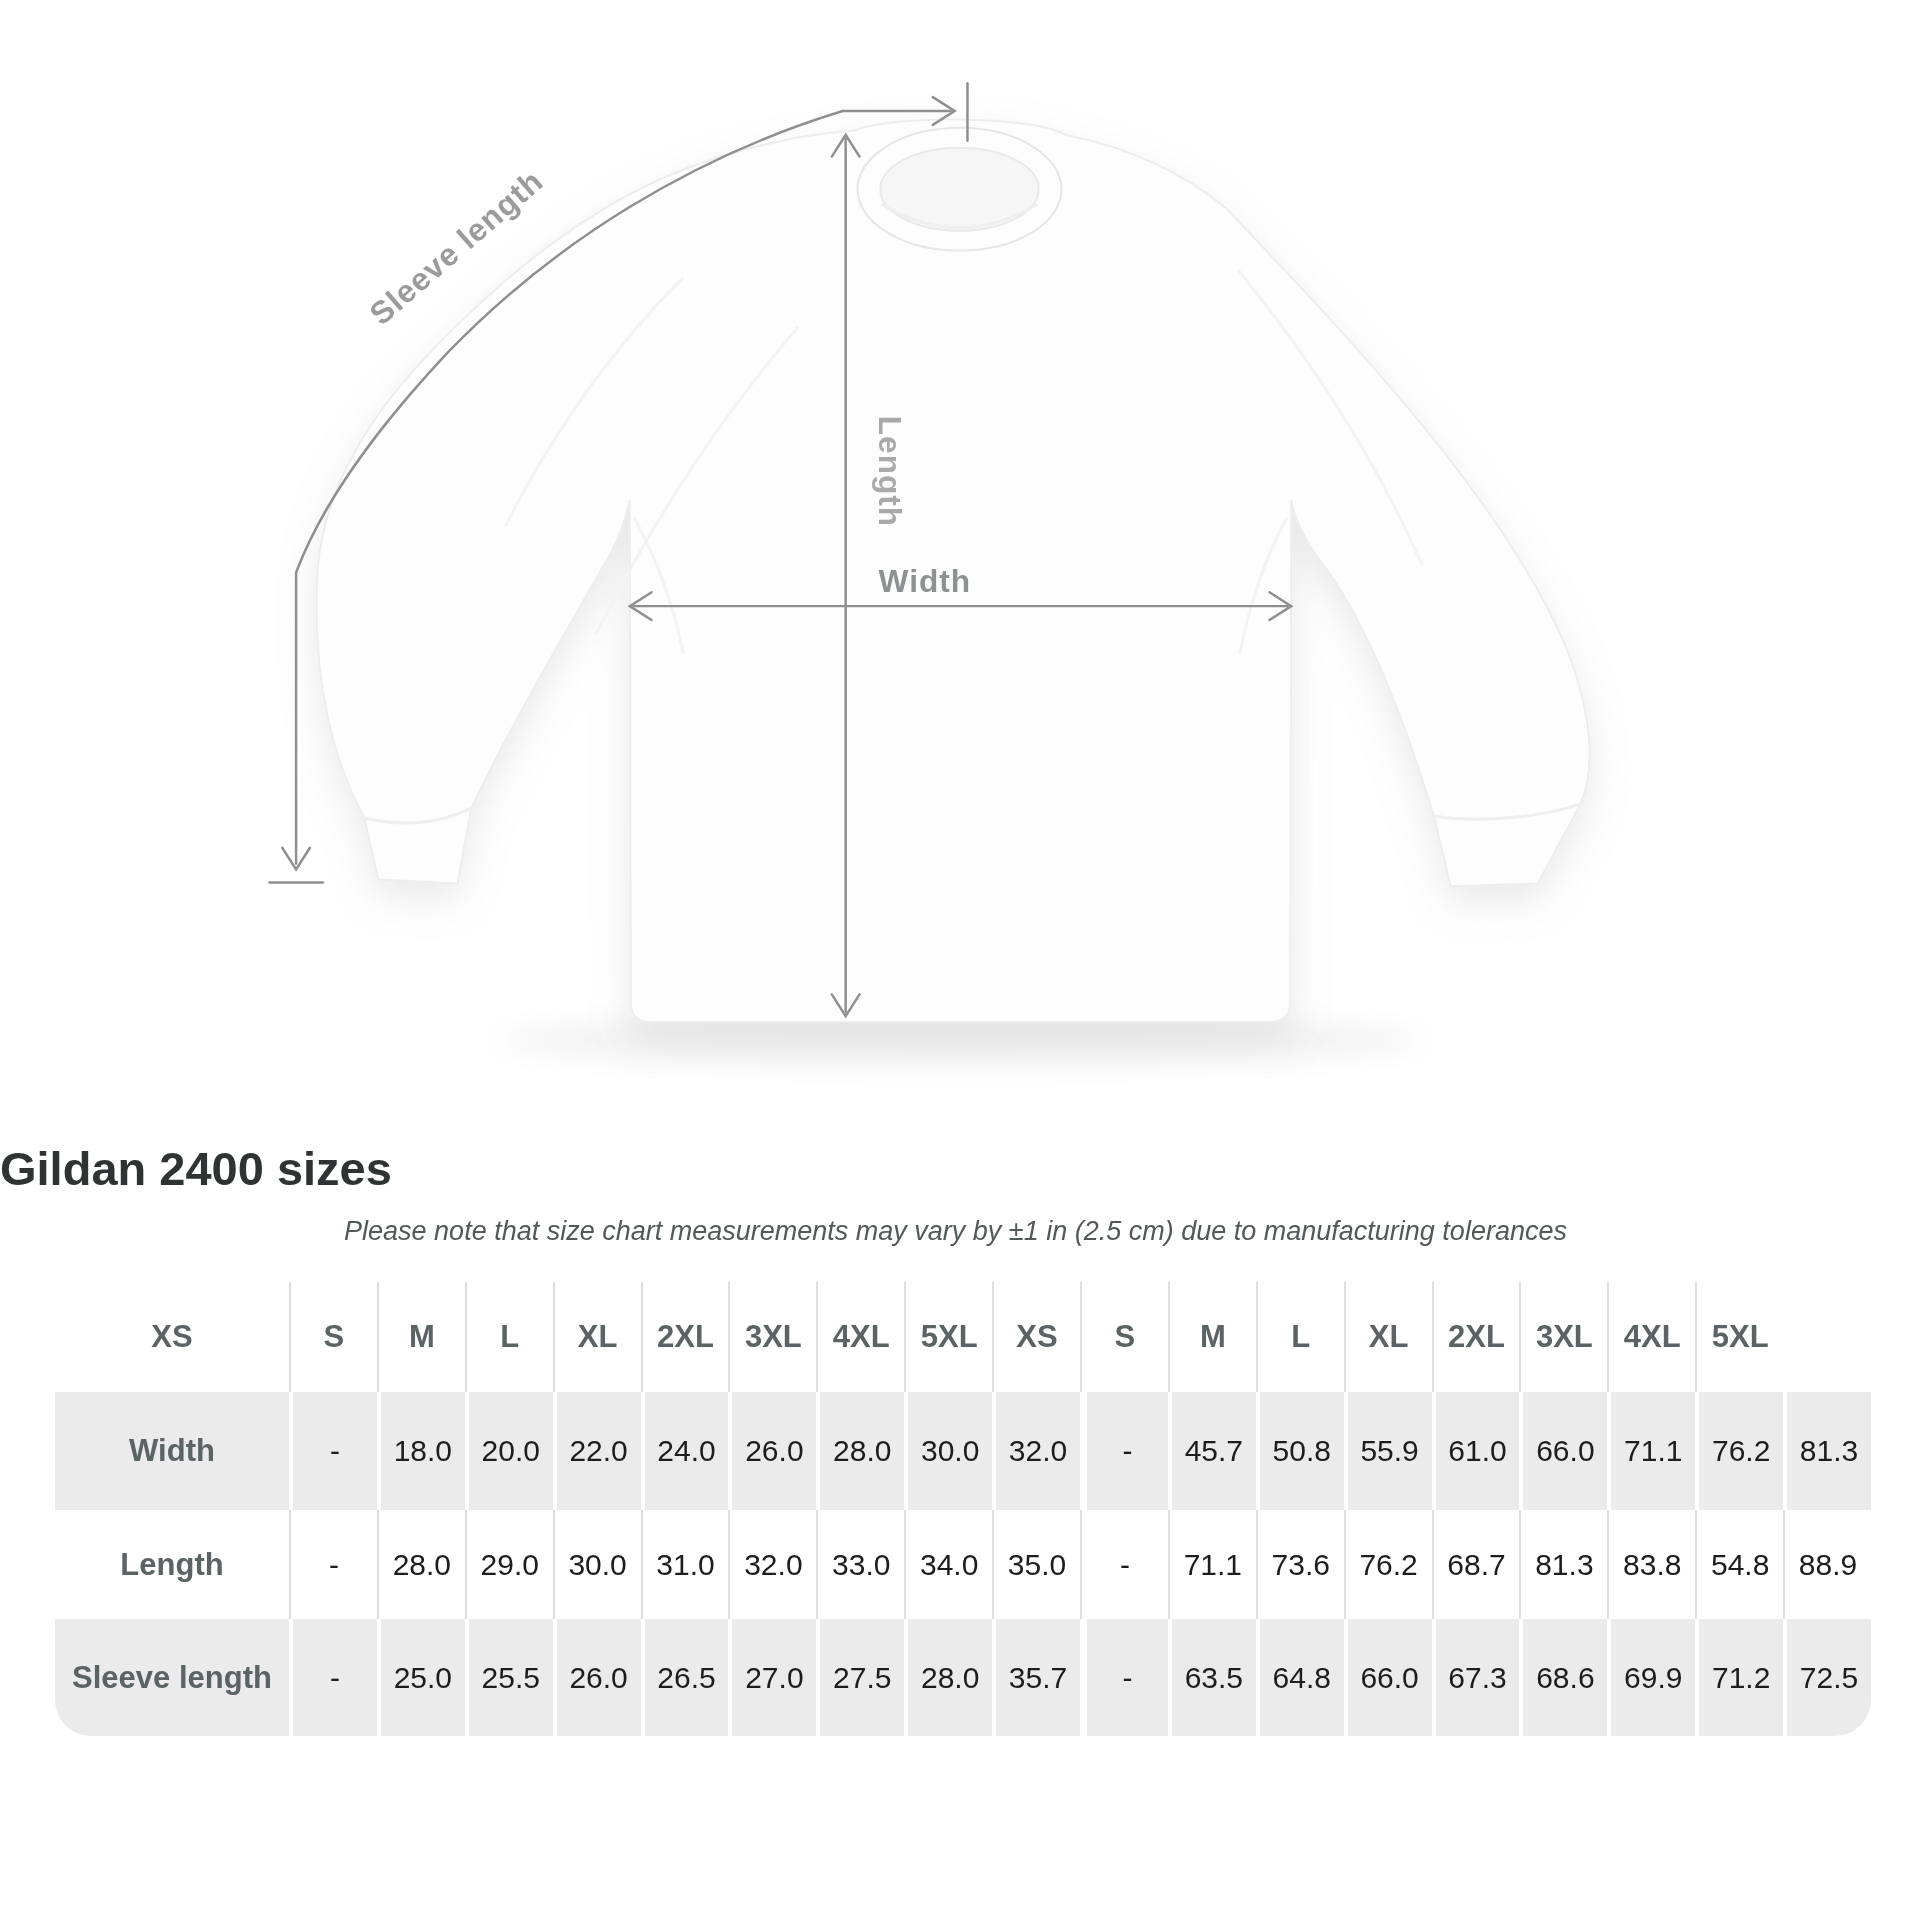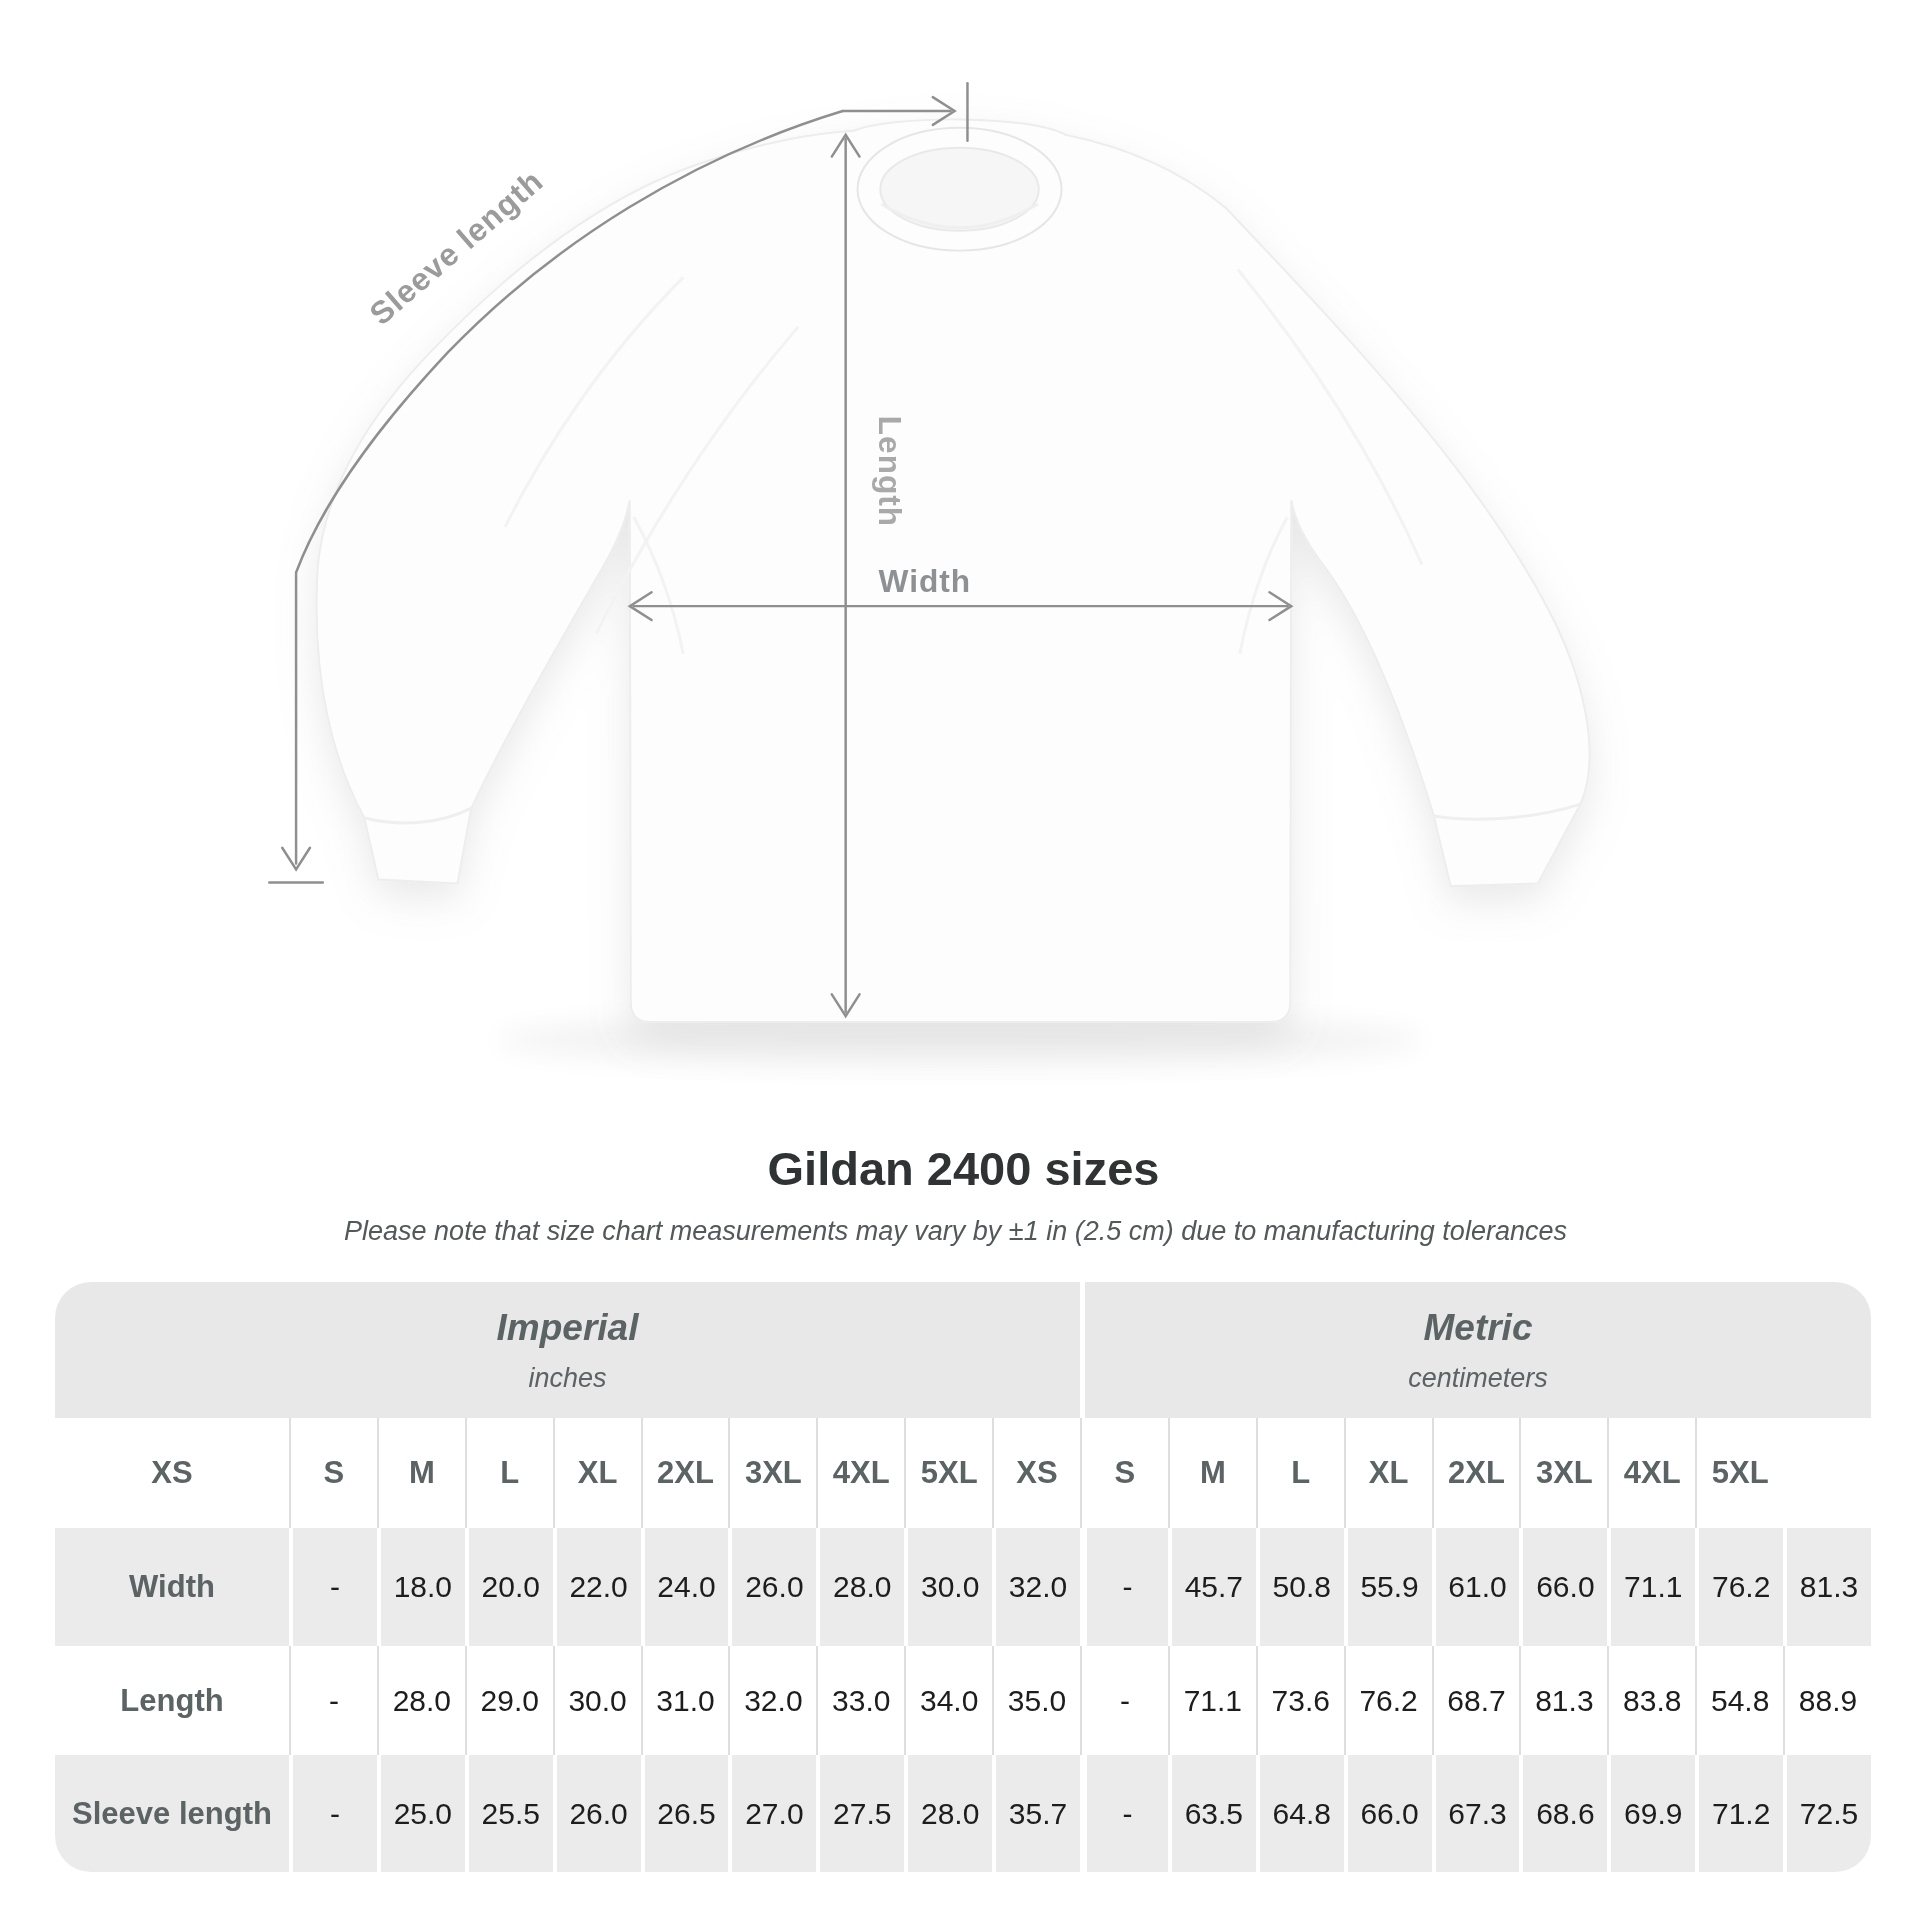"Gildan 2400 sizes" .page-title { text-align: center -> left }
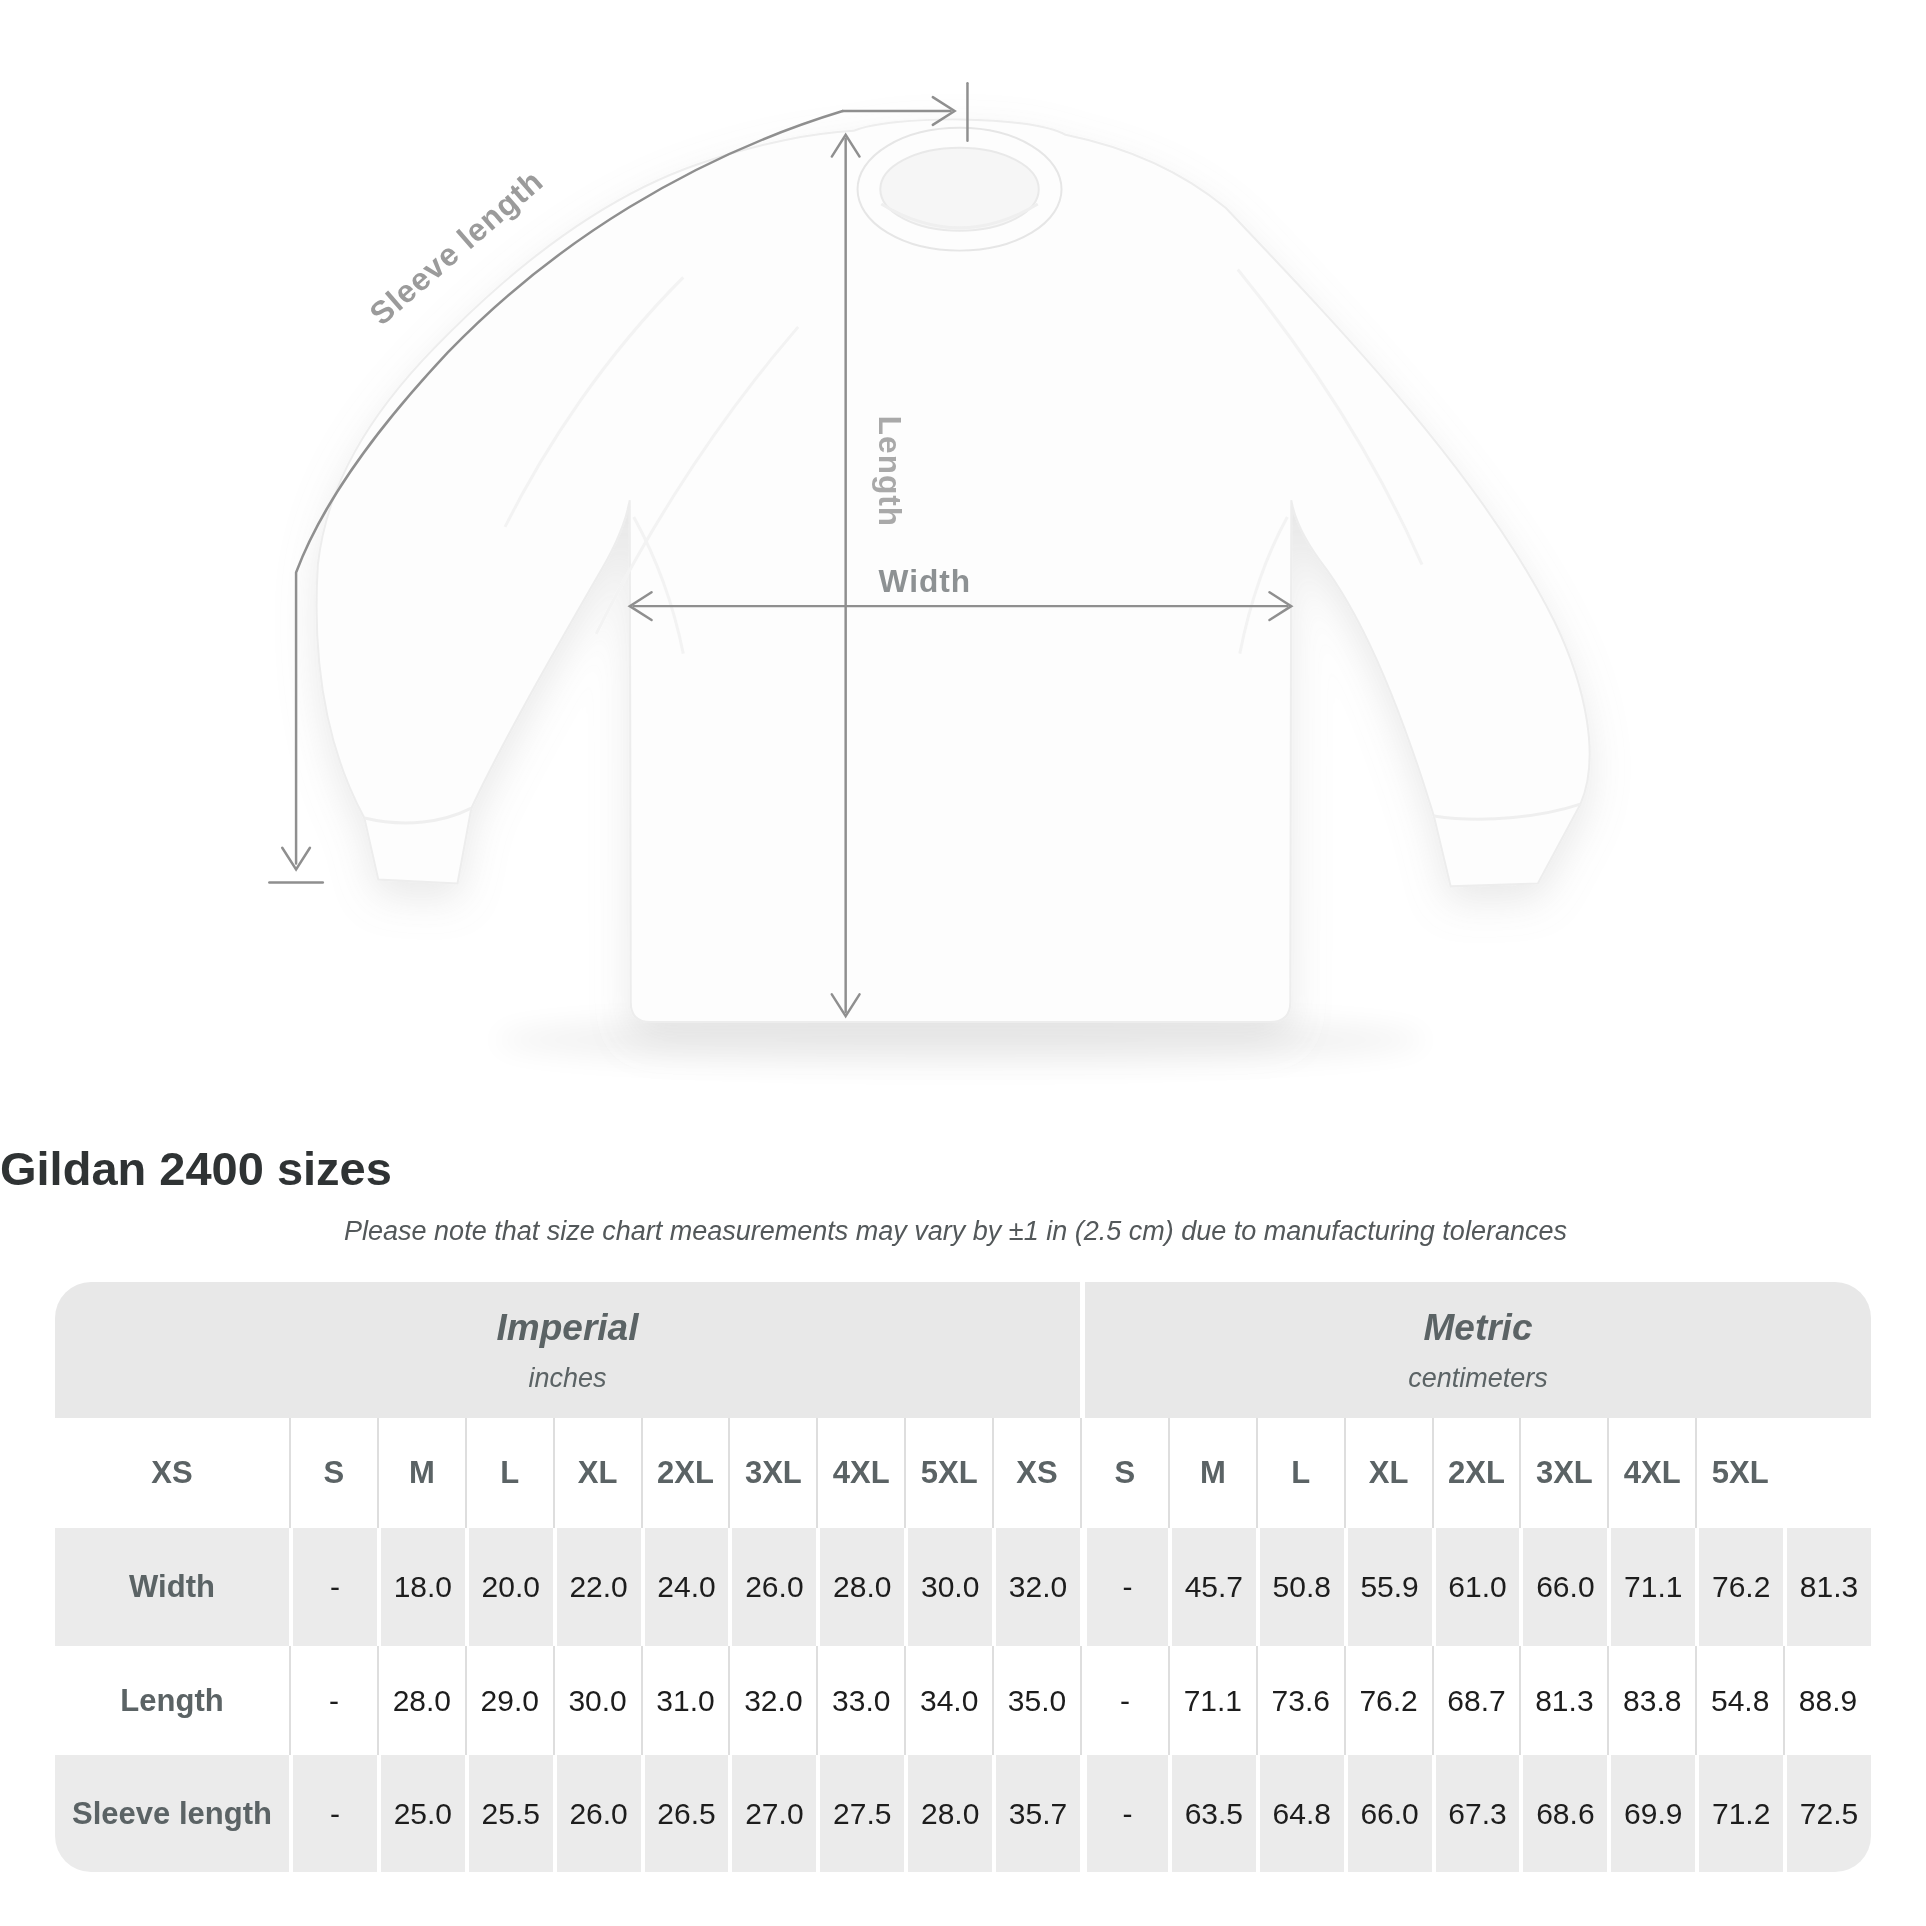"Imperial" div.trow { html: <div> <div> <div>Imperial</div> <div>inches</div> </div> <div> <div>Metric</div> <div>centimeters</div> </div> </div> -> none }
